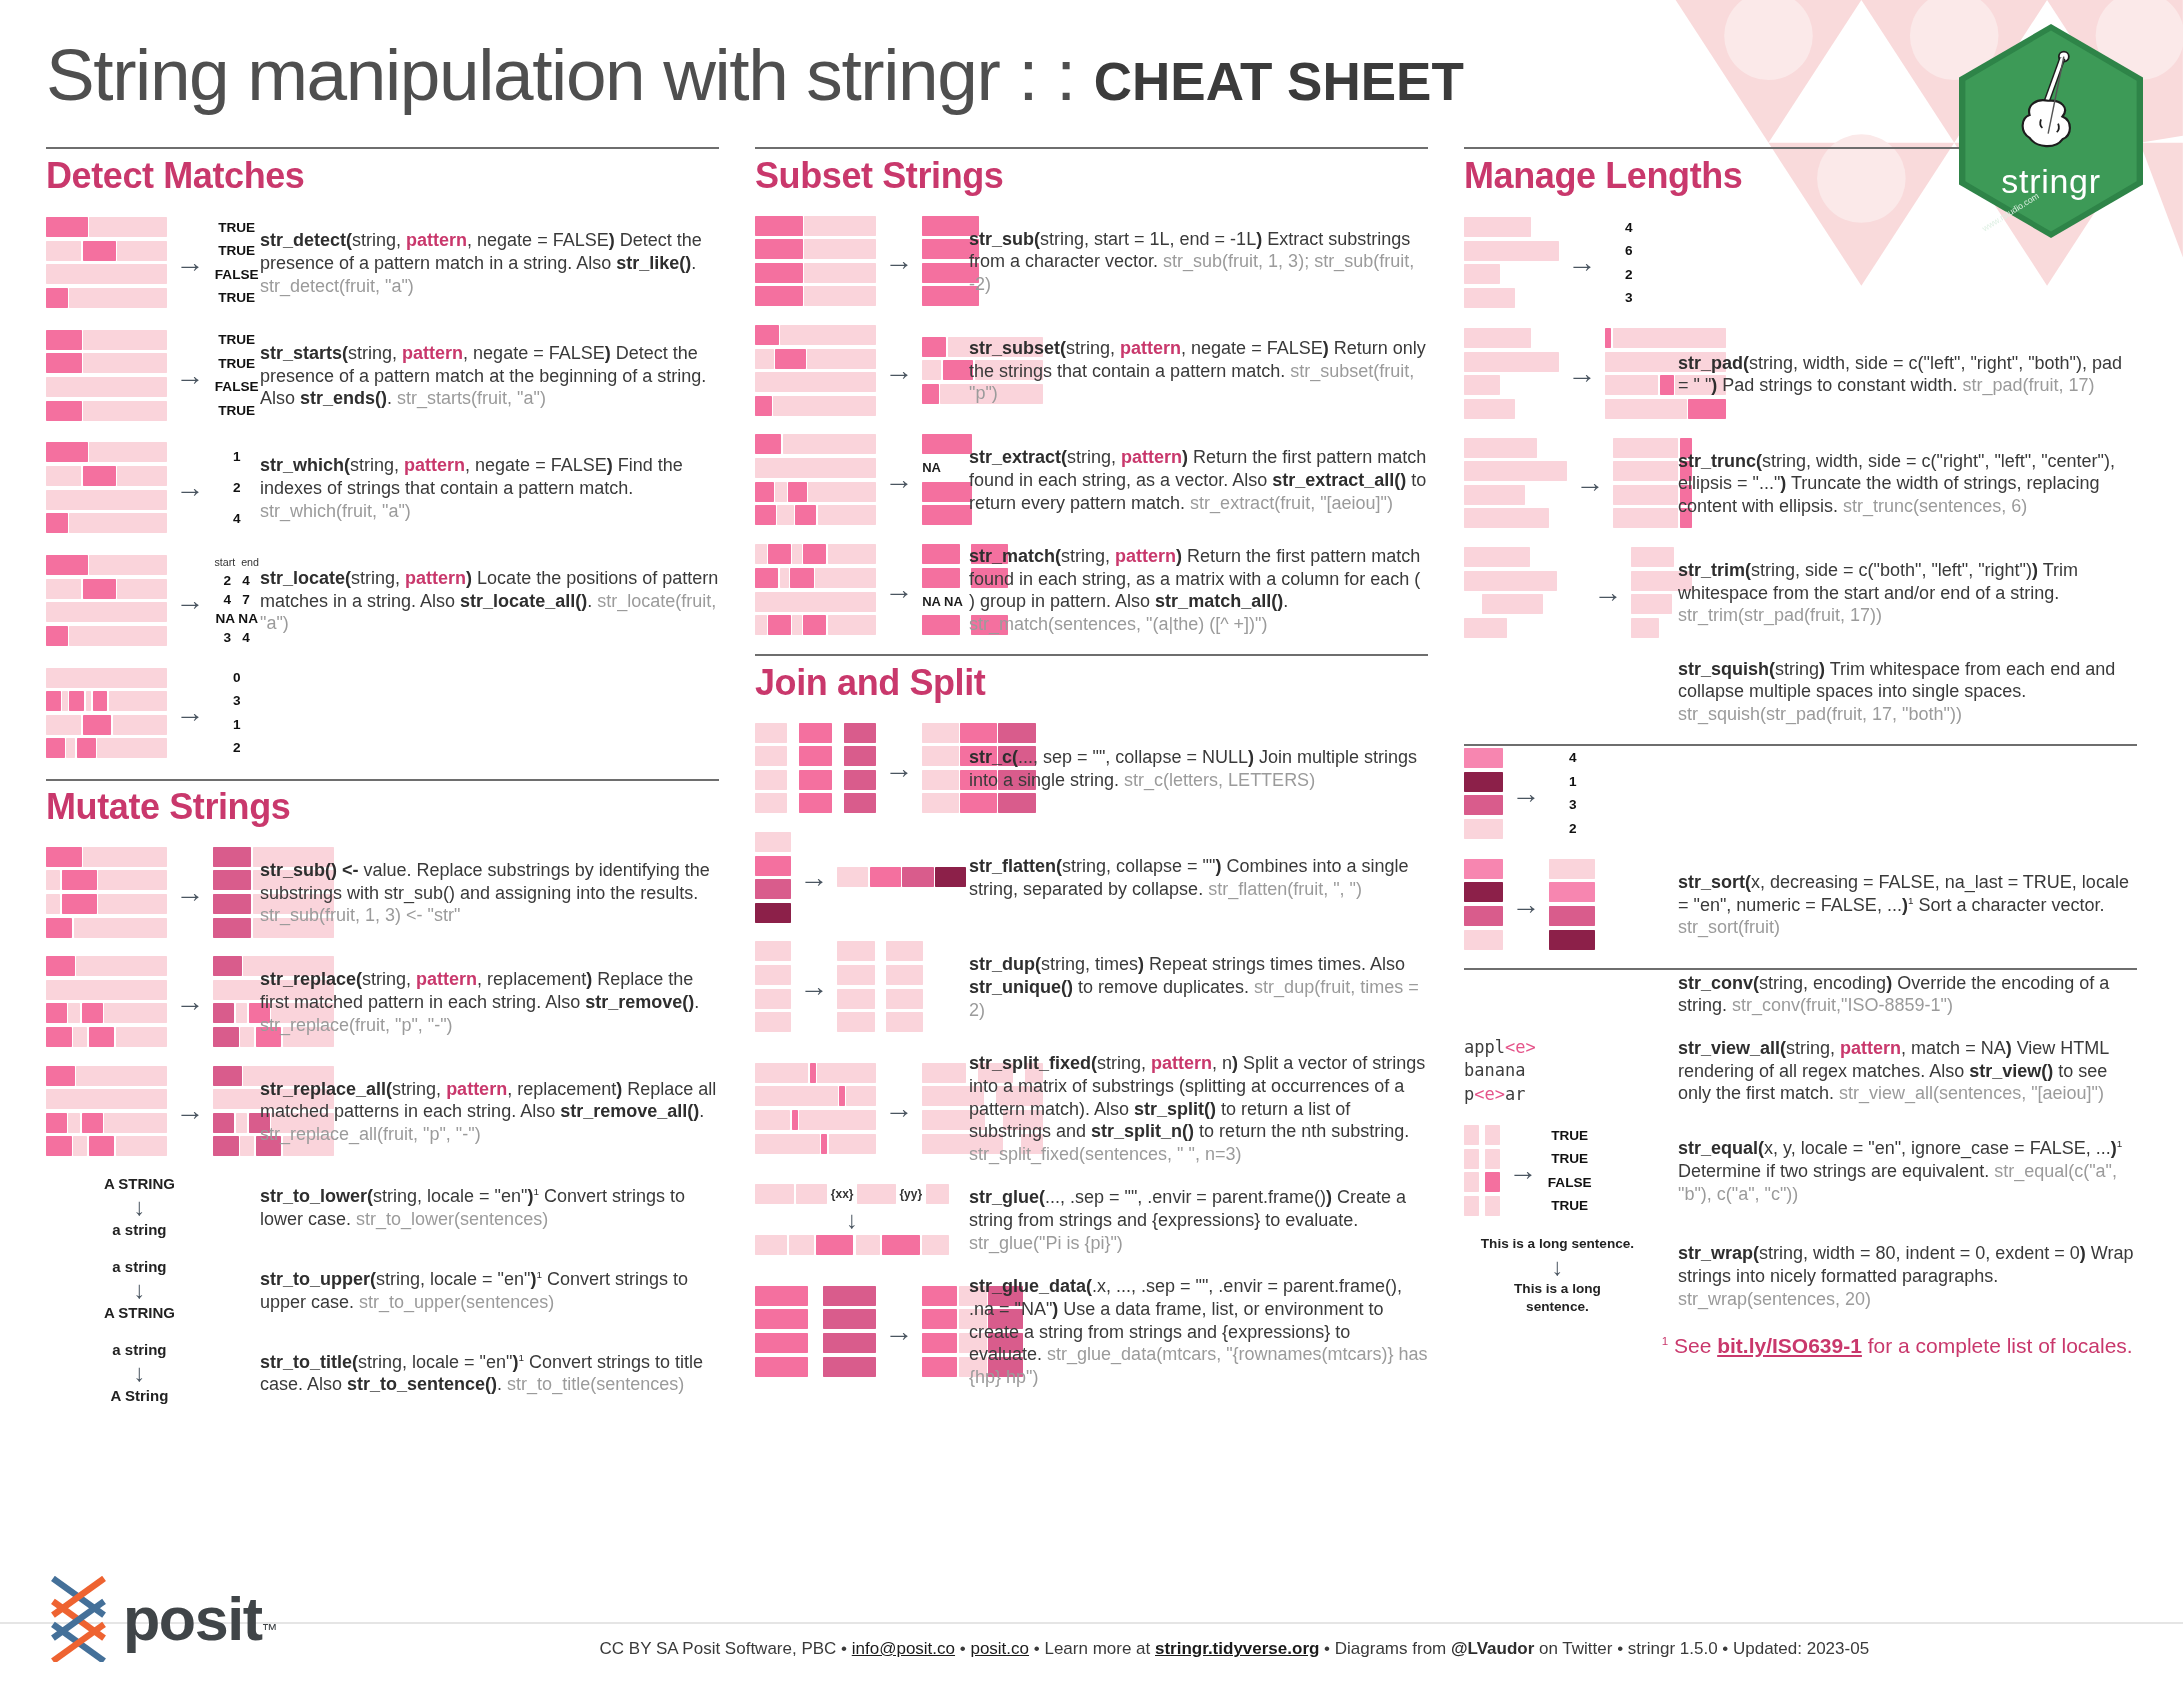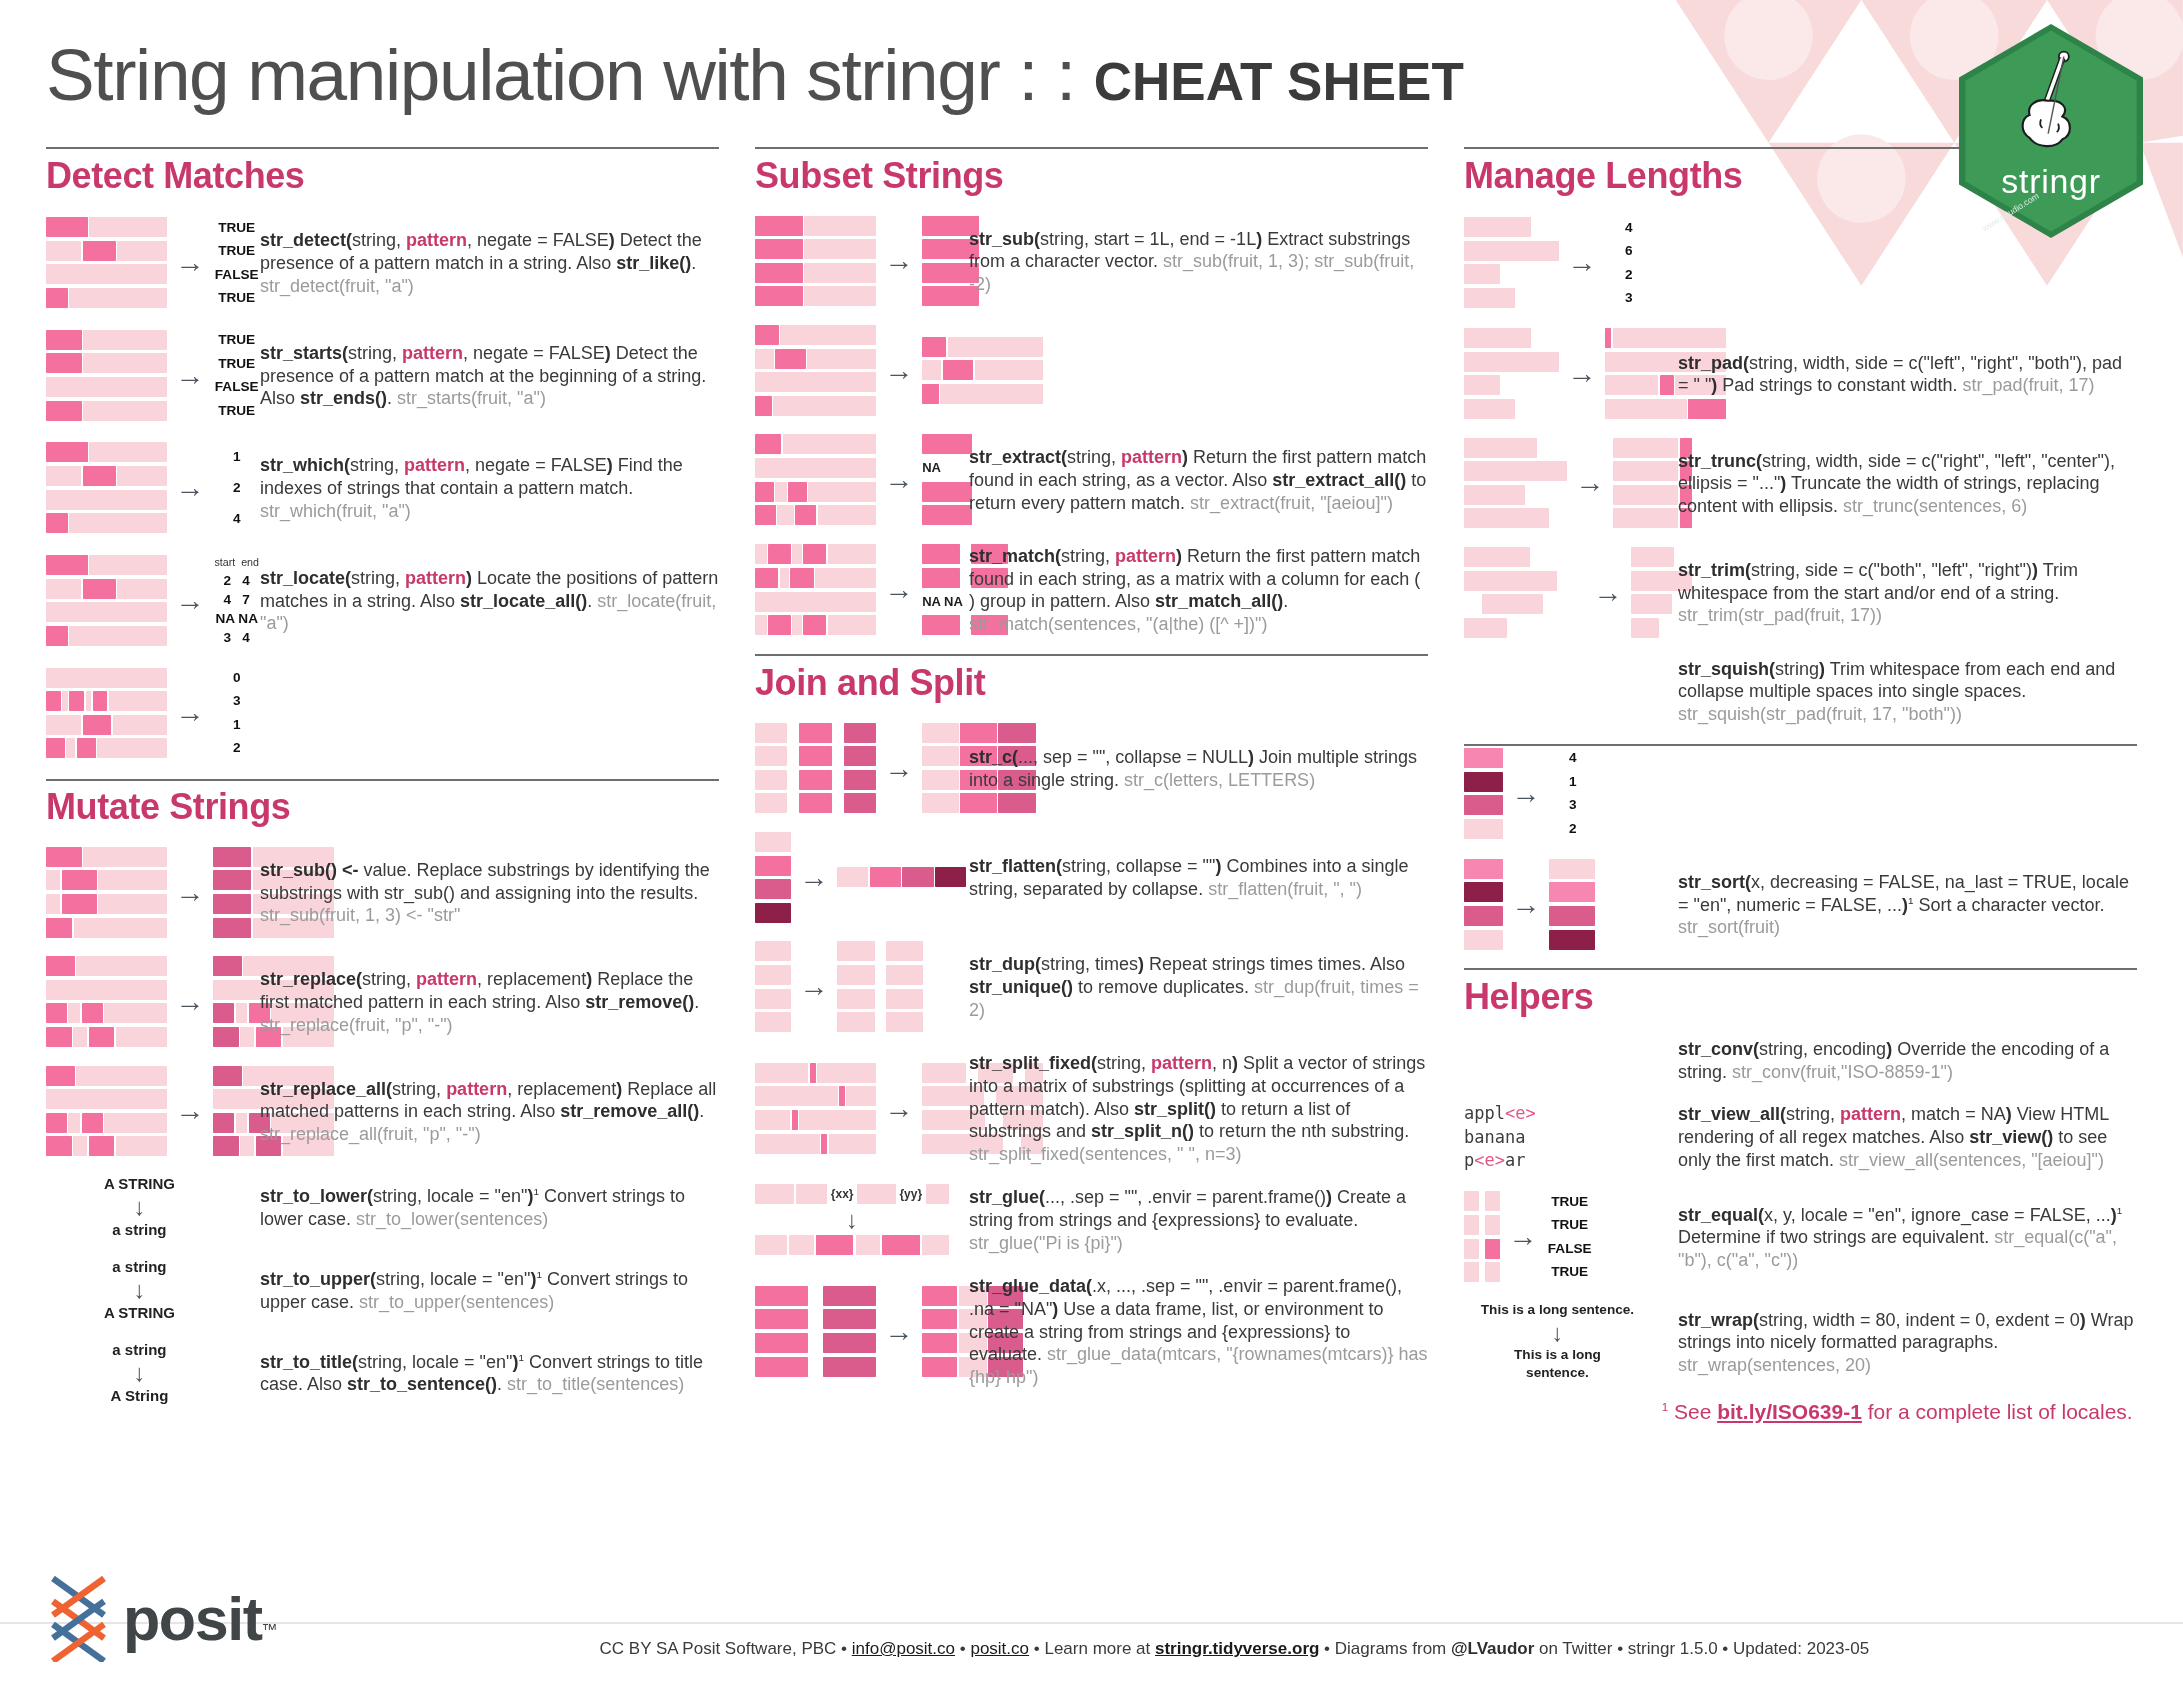"str_subset(string, pattern, negate =" div.etext { html: none -> <div><span>str_subset(</span><span>string, </span><span>pattern</span><span>, negate = FALSE</span><span>)</span><span> Return only the strings that contain a pattern match. </span><span>str_subset(fruit, "p")</span></div> }
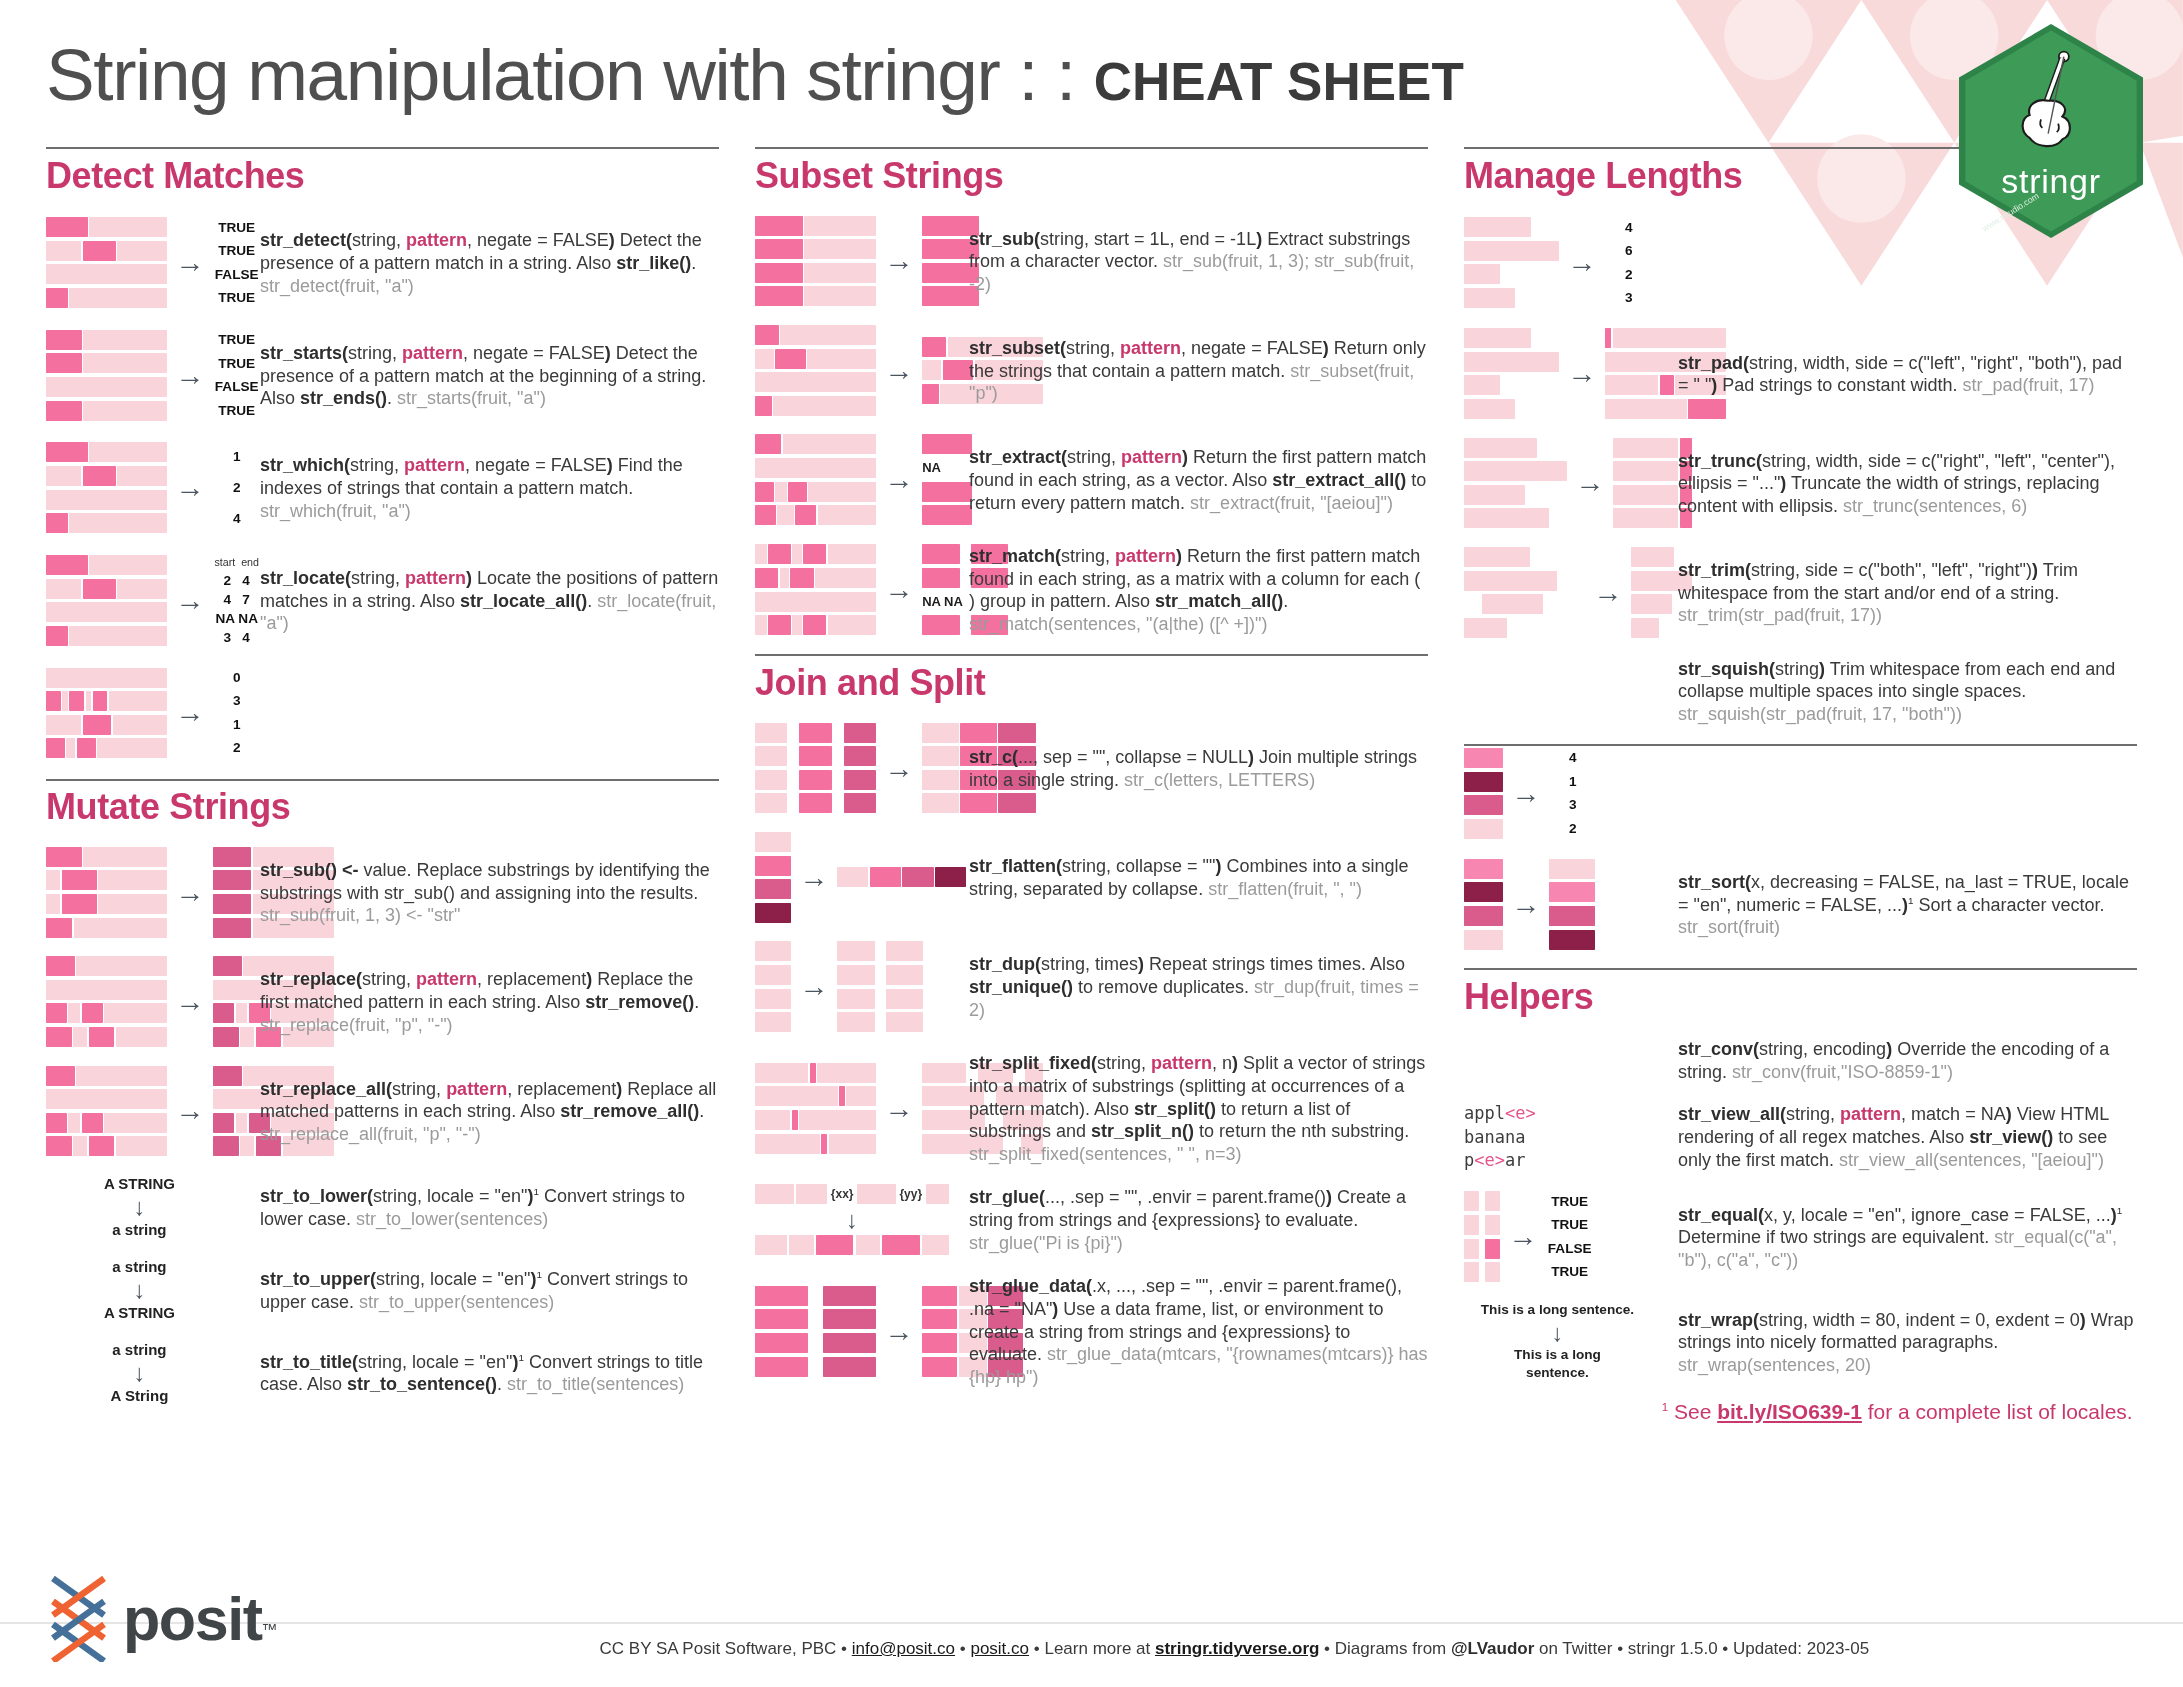"Helpers" h2.sec-title { html: <h2>Helpers</h2> -> none }
